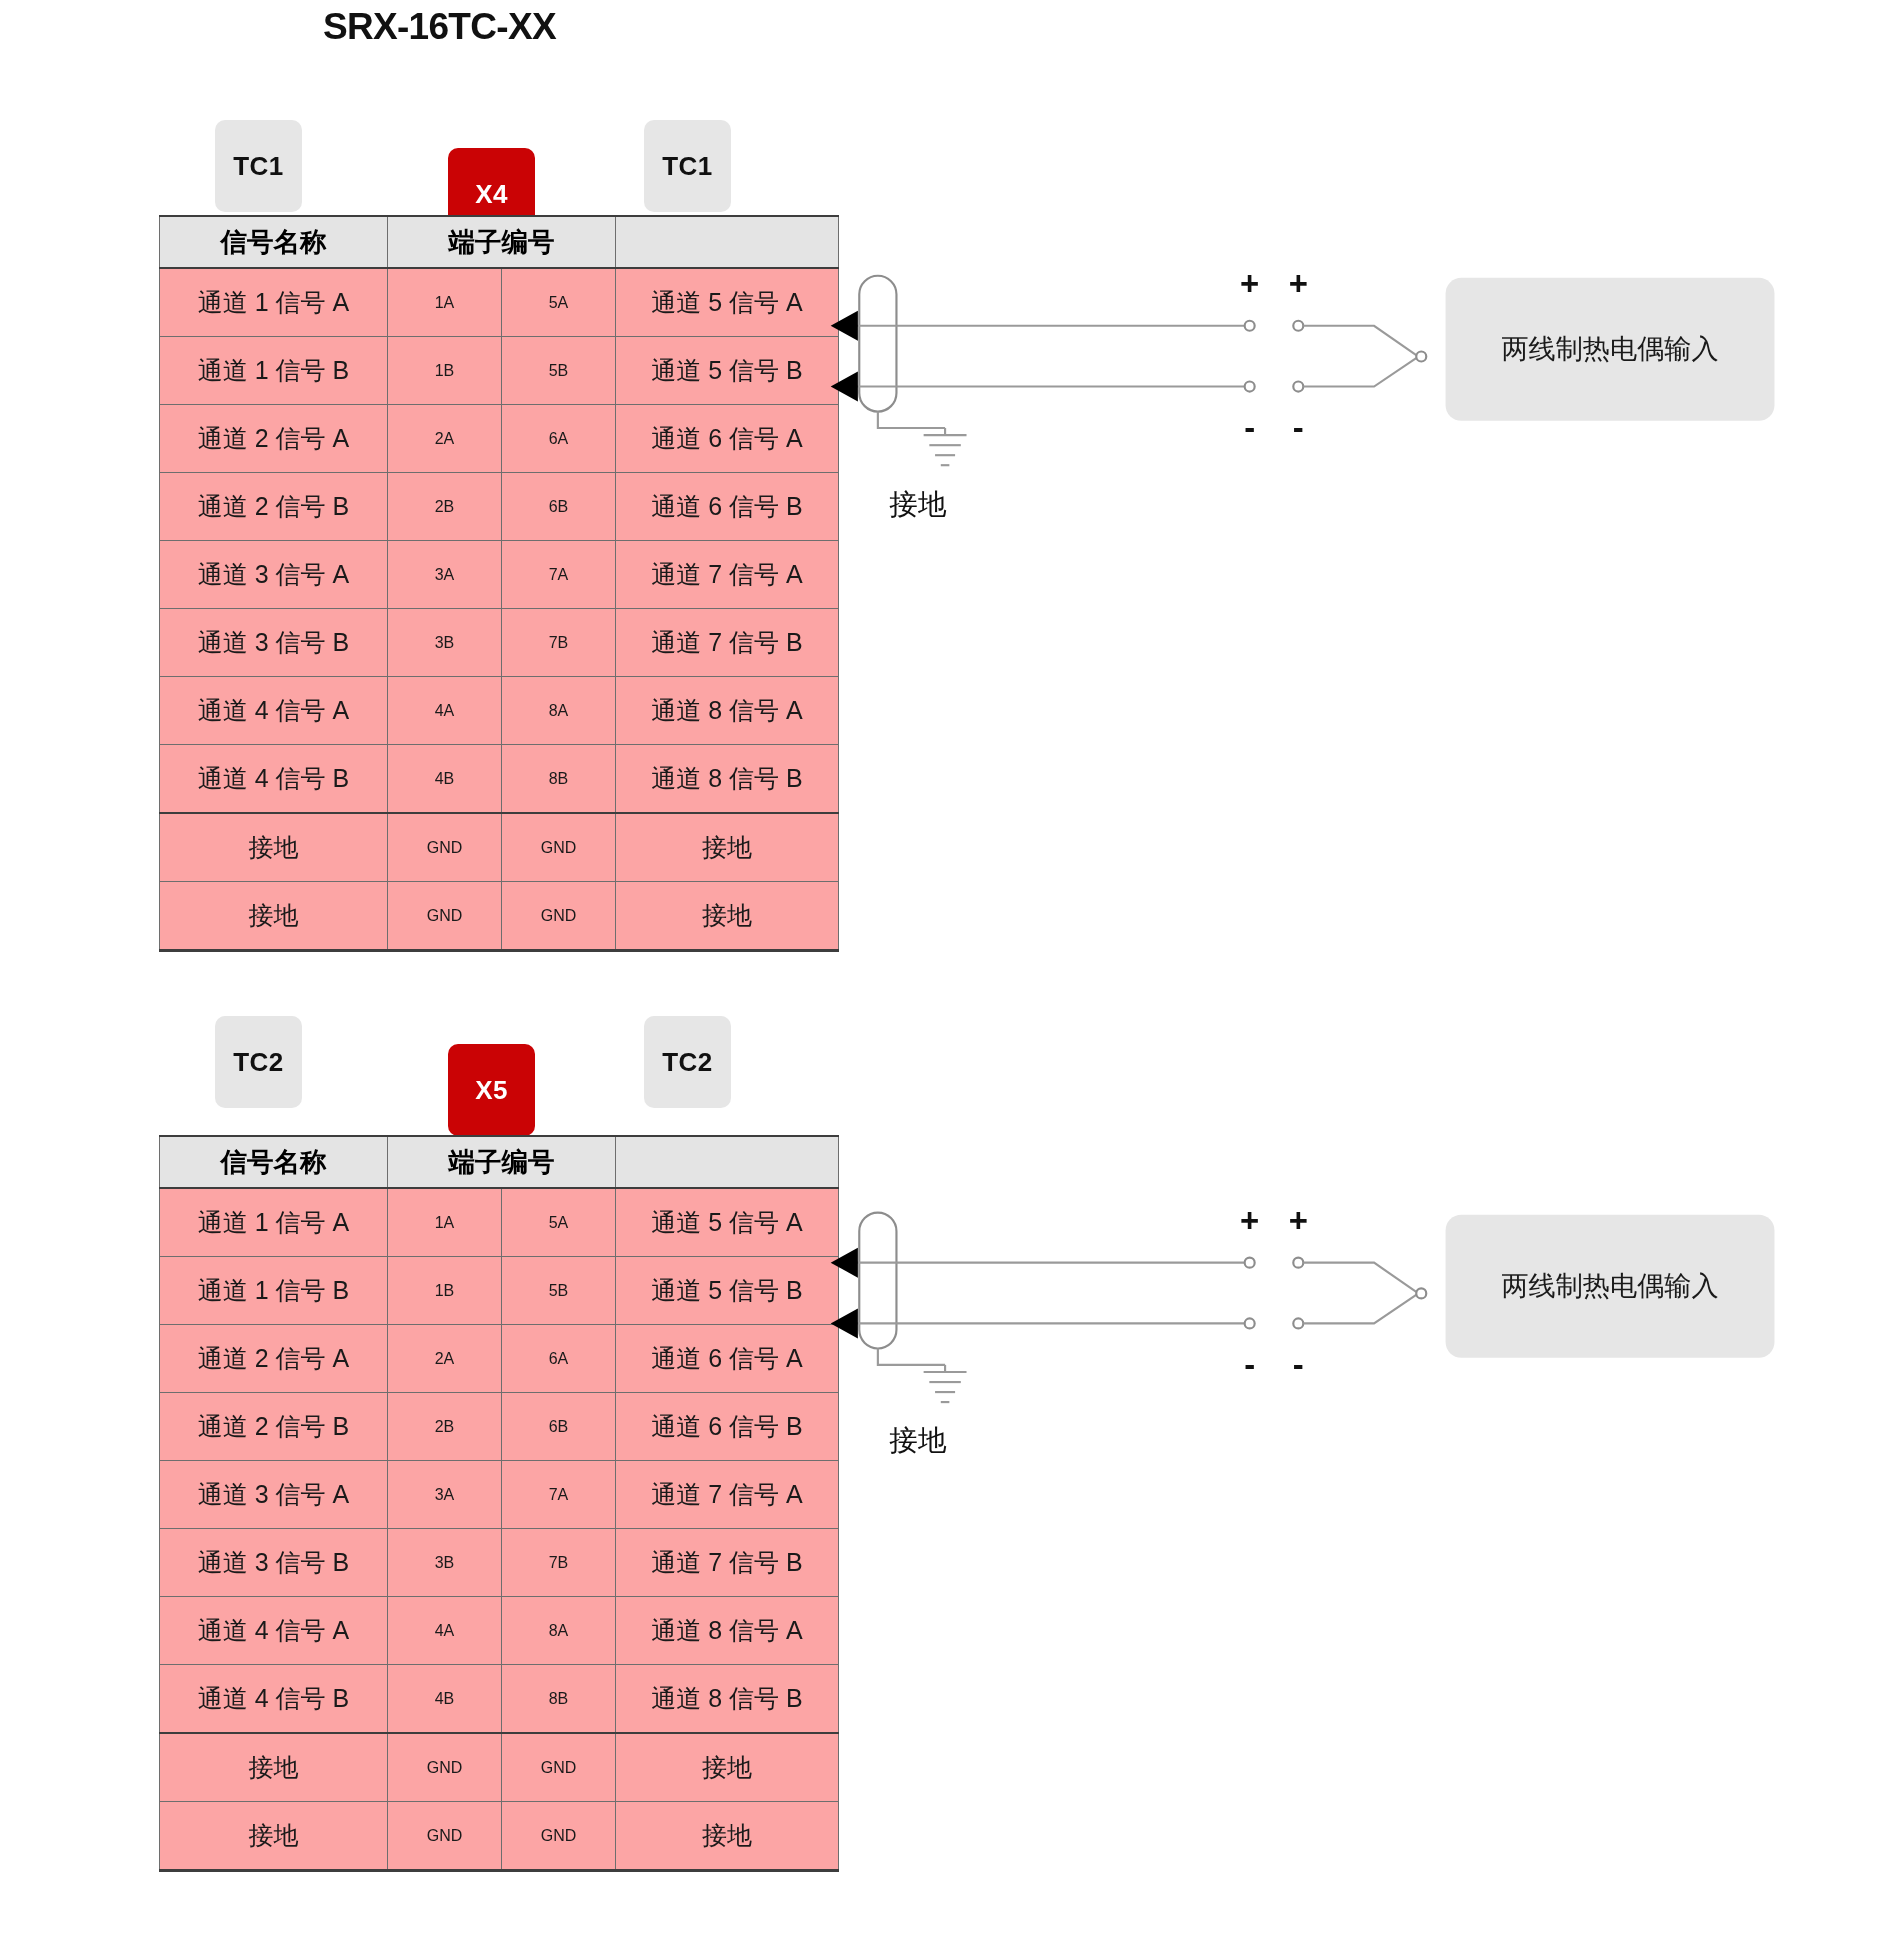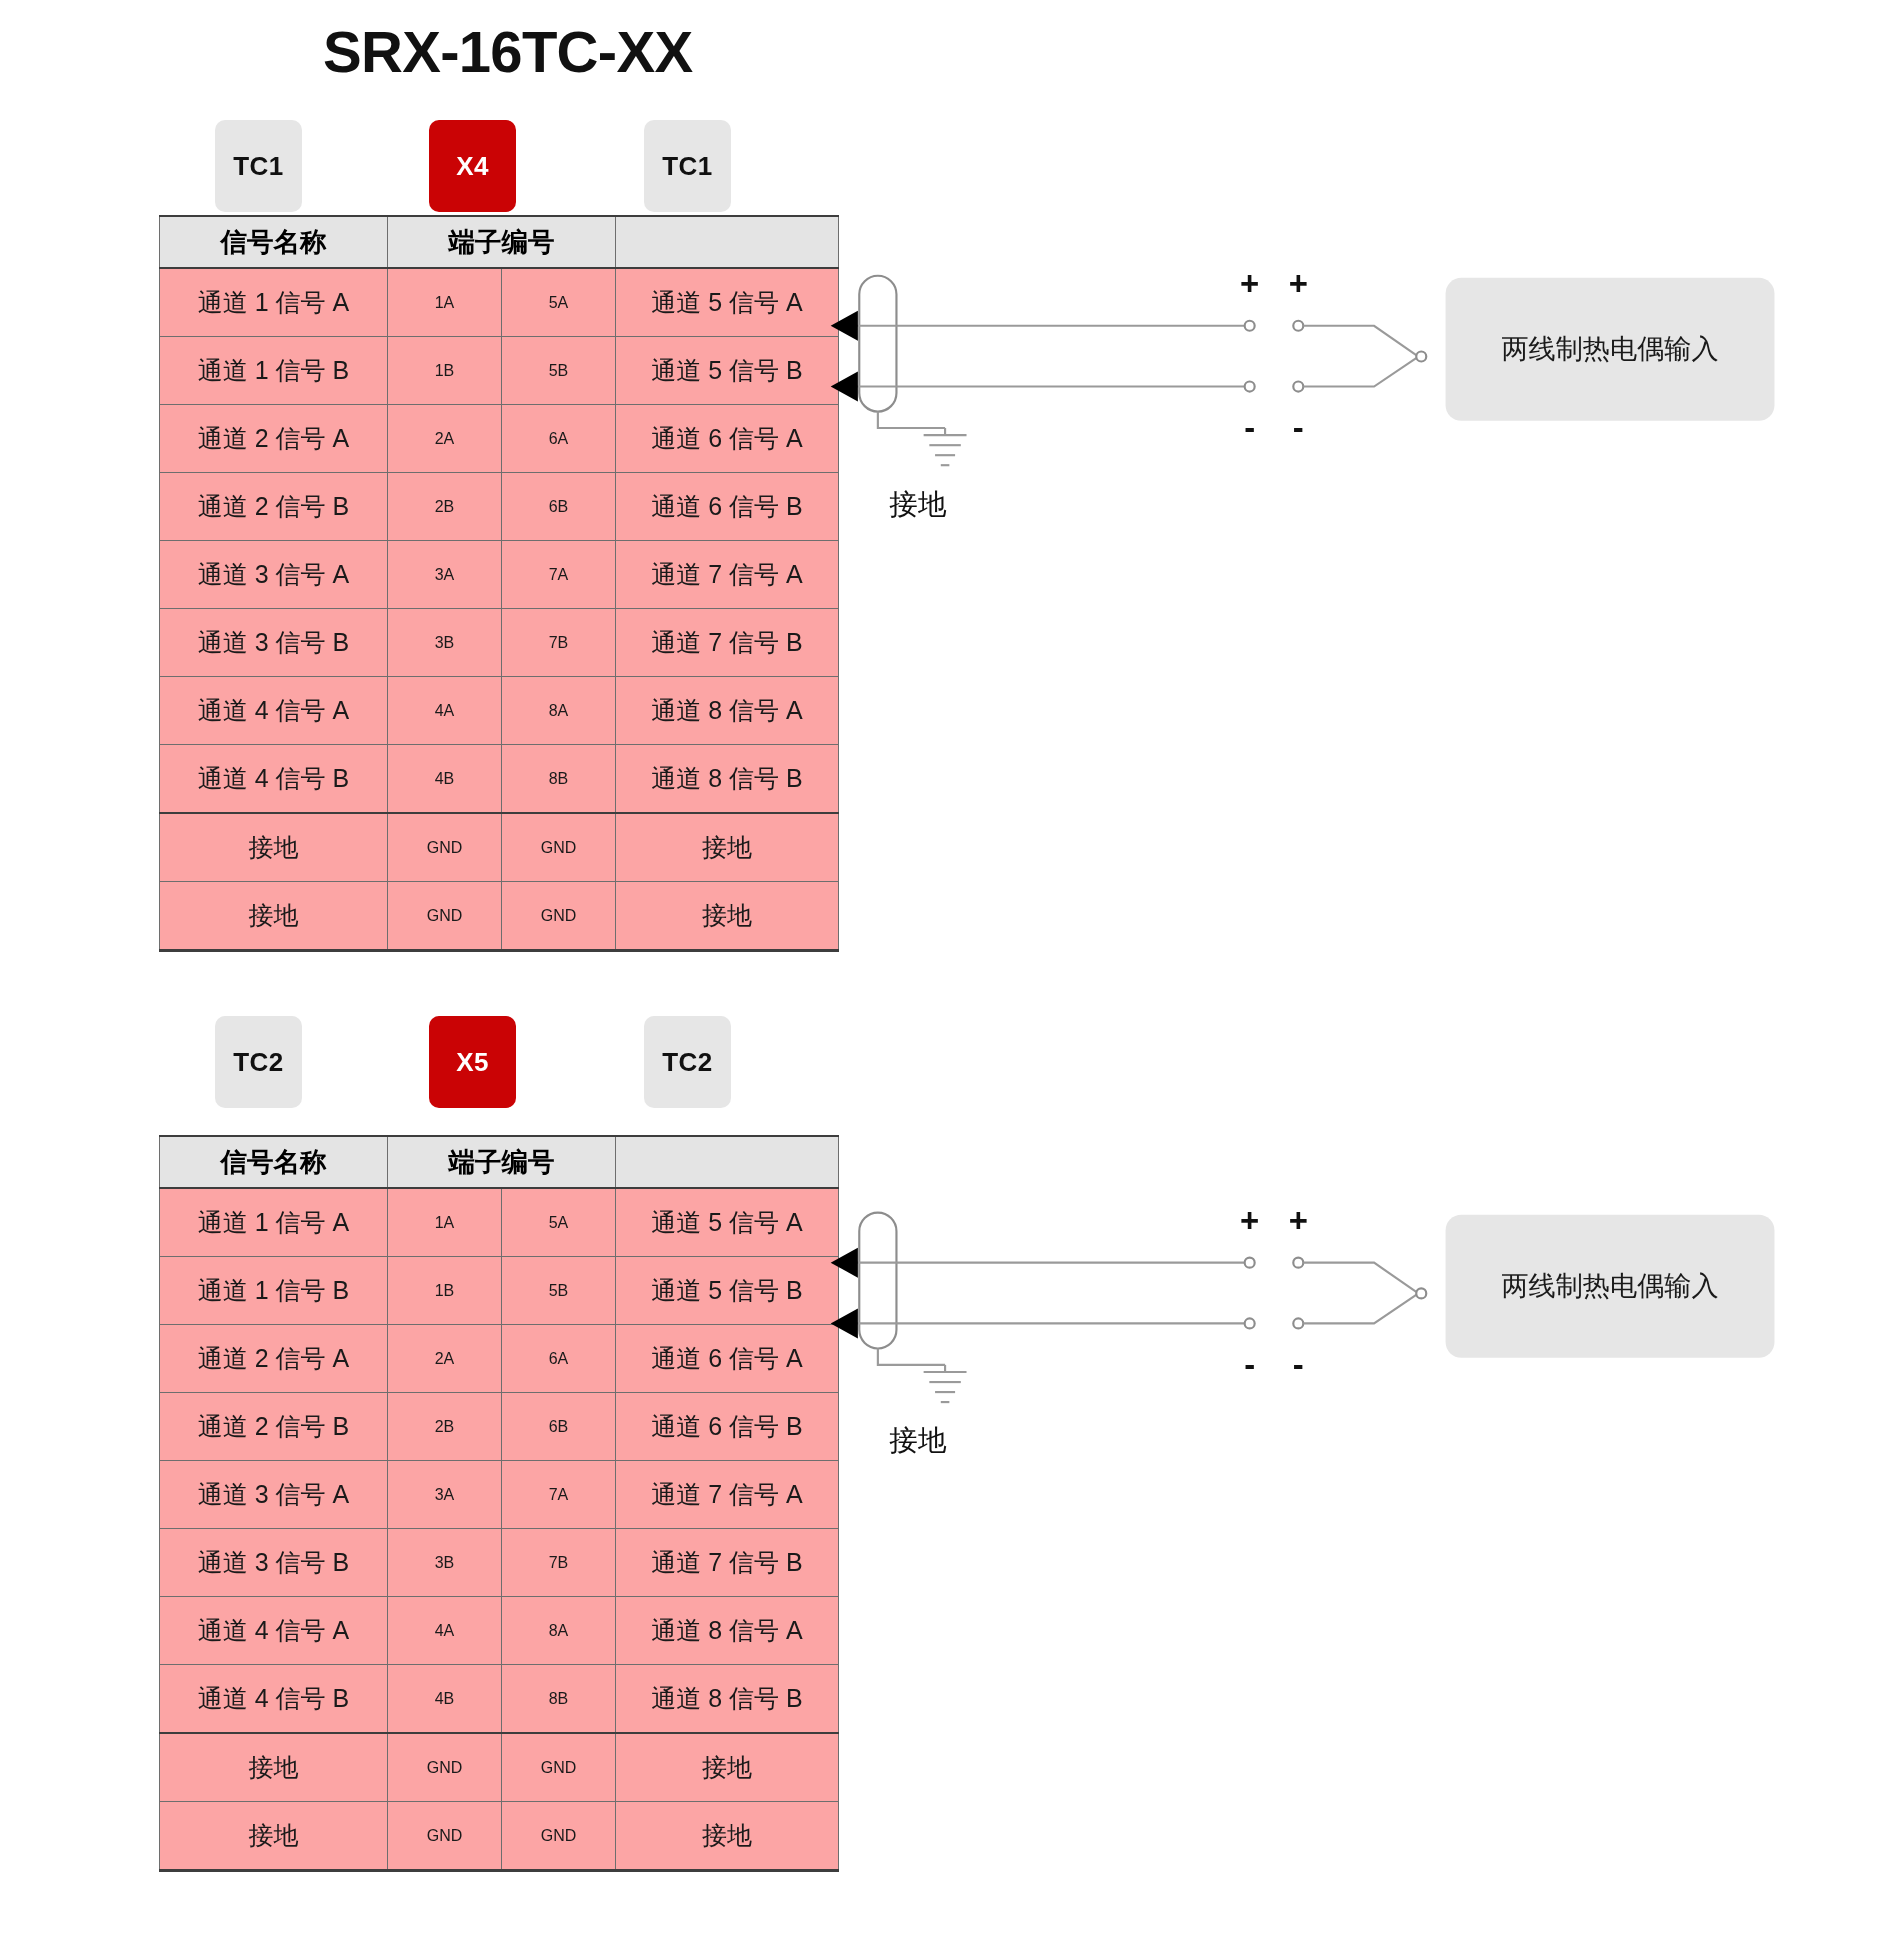"SRX-16TC-XX" .title { font-size: 58px -> 37px; top: 18px -> 6px }
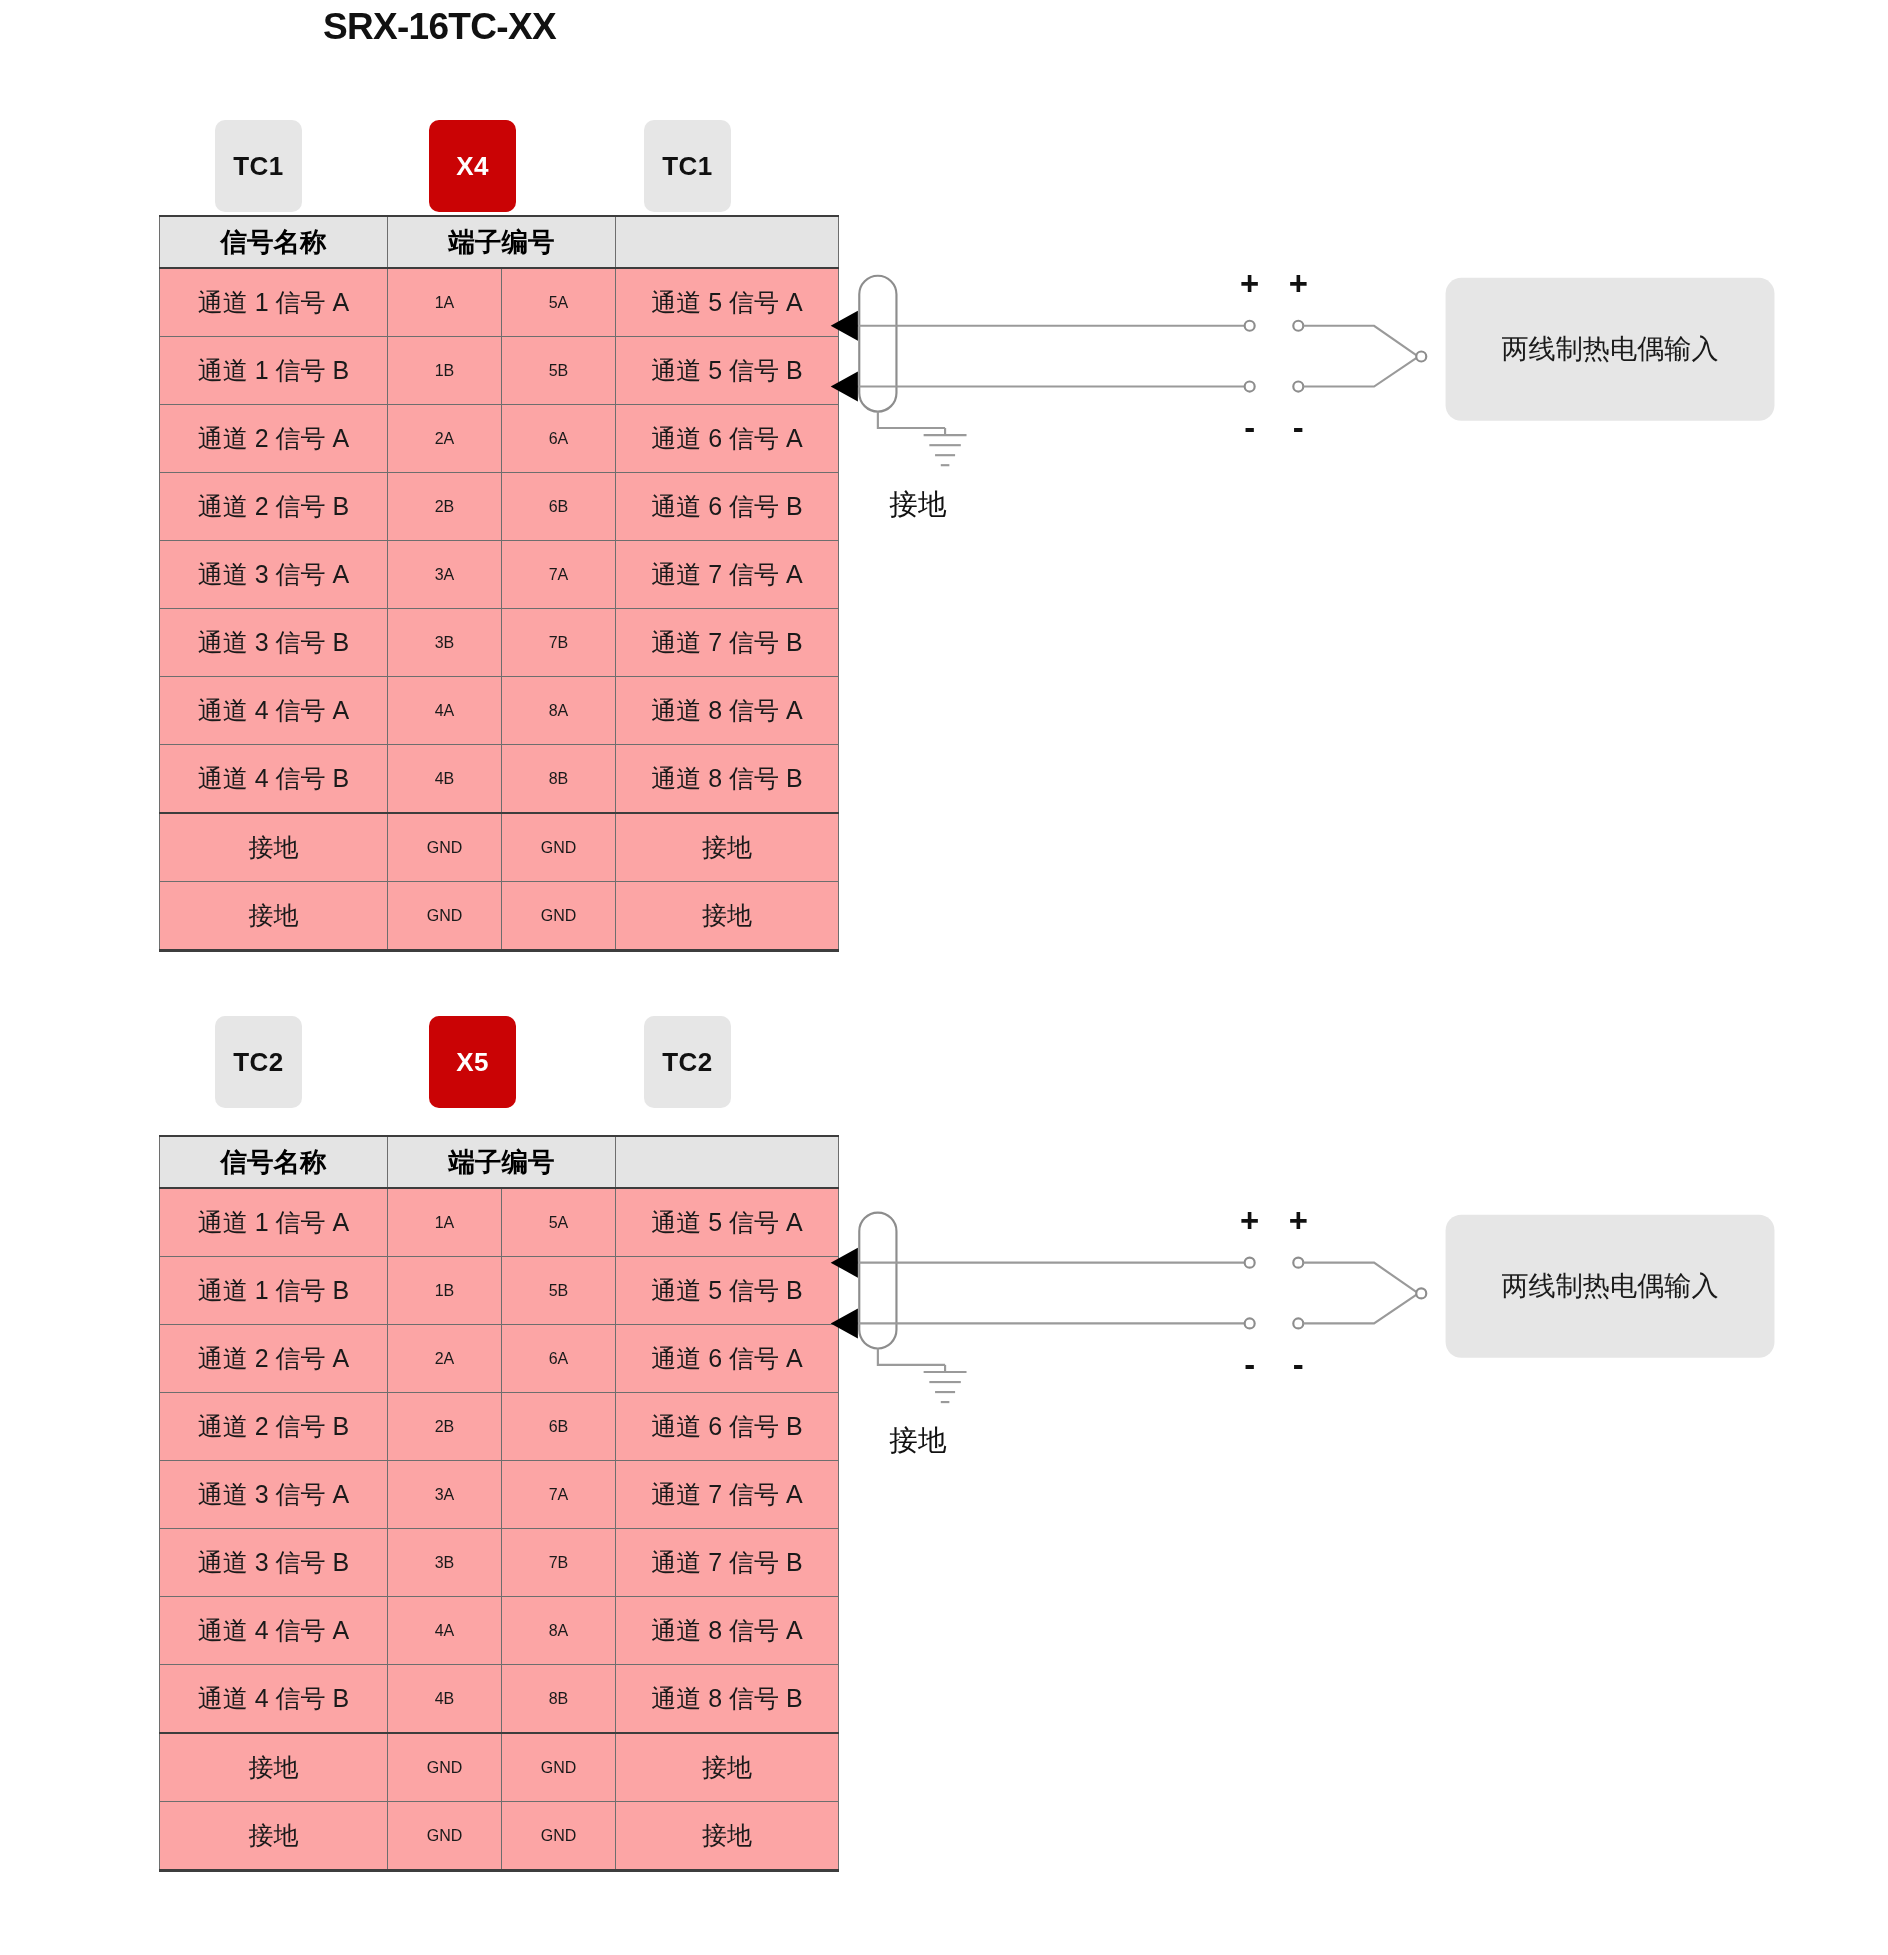"X4" .chip.mid { left: 429px -> 448px; margin-top: none -> 28px }
